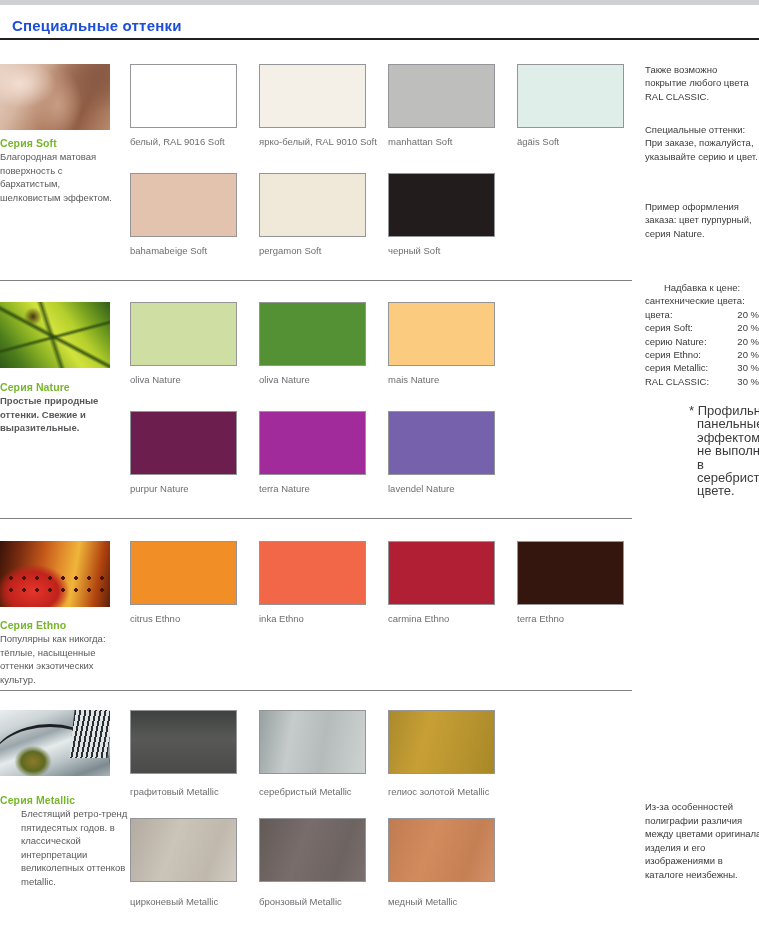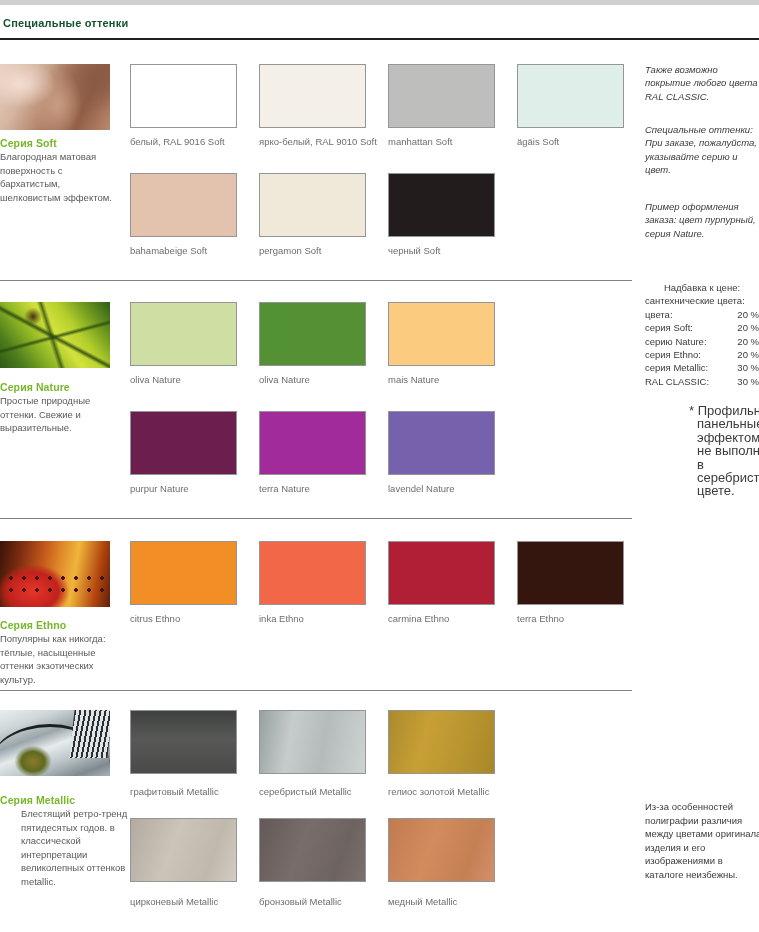"Специальные оттенки" .header-title { color: #14532d -> #1d4ed8; font-size: 11px -> 15px; left: 3px -> 12px }
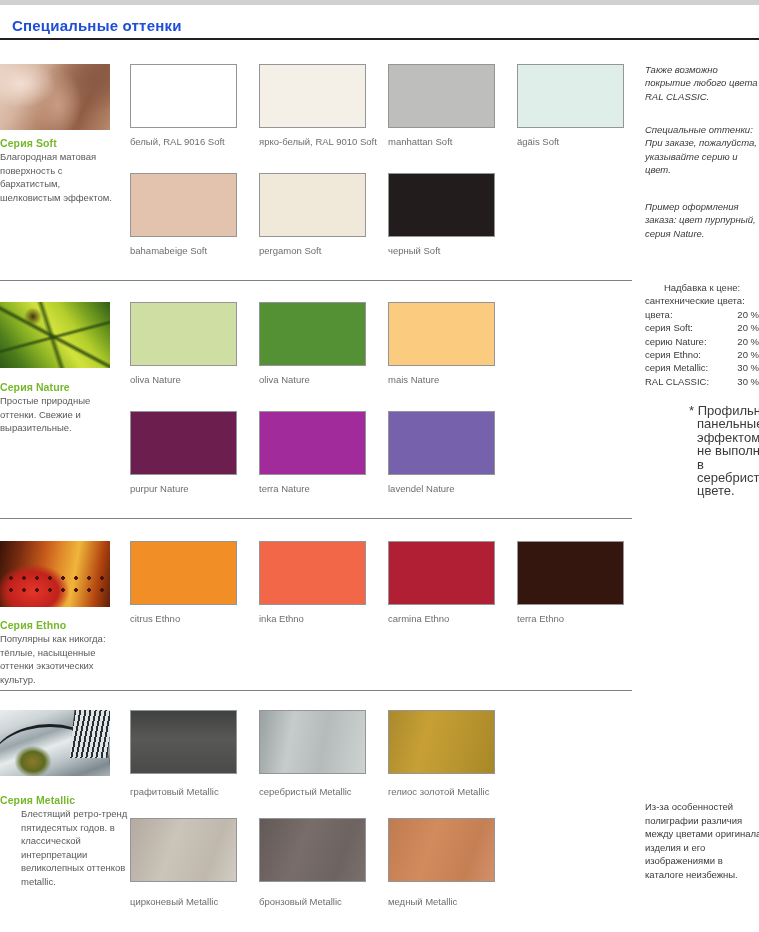"Также возможно покрытие любого цвета" .note p:last-child { font-style: italic -> none }
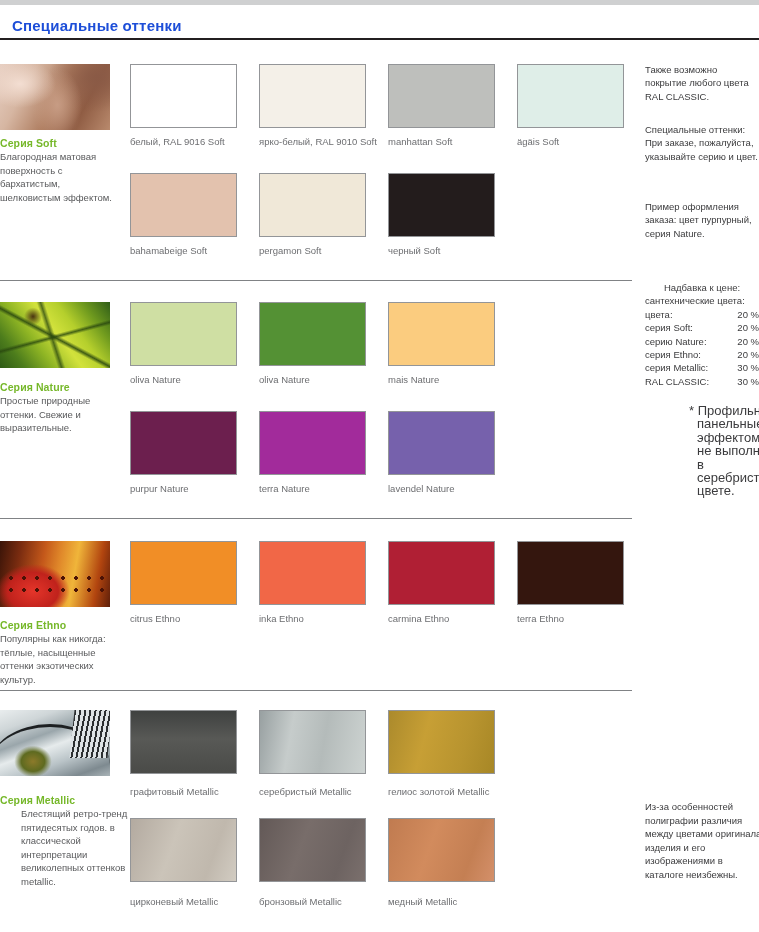"Простые природные оттенки. Свежие и" div.series-desc { font-weight: none -> bold }
